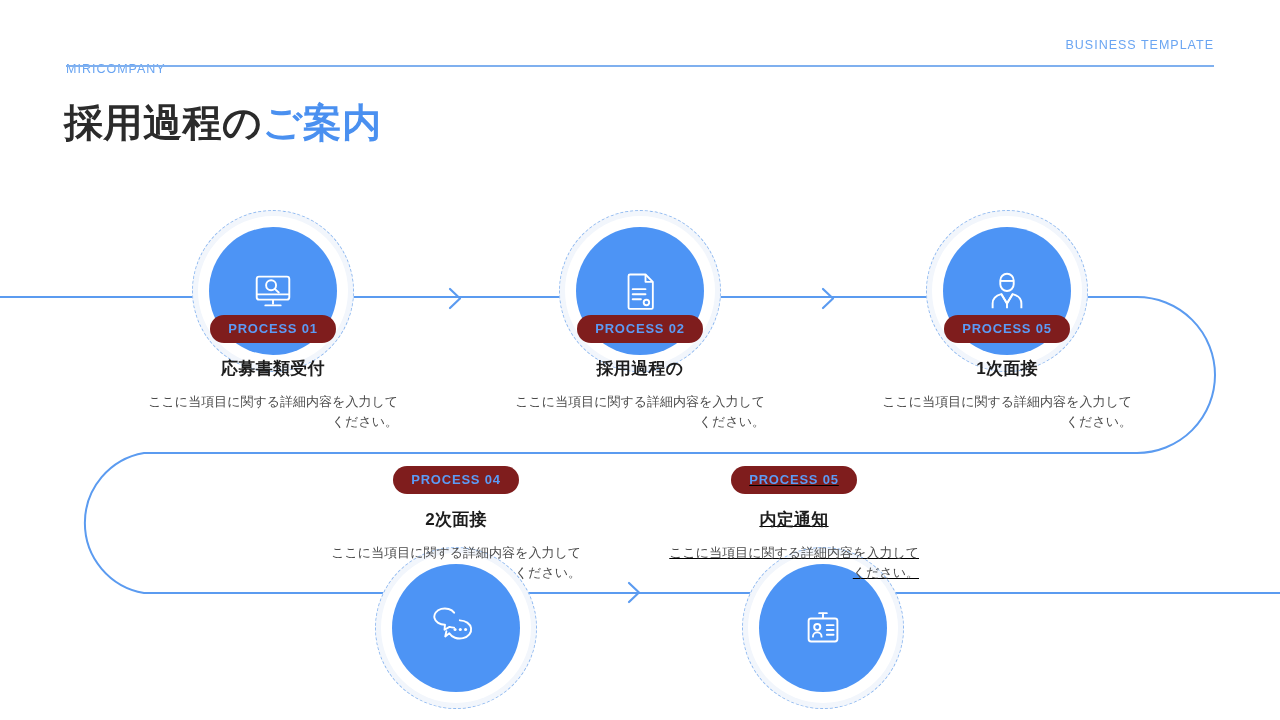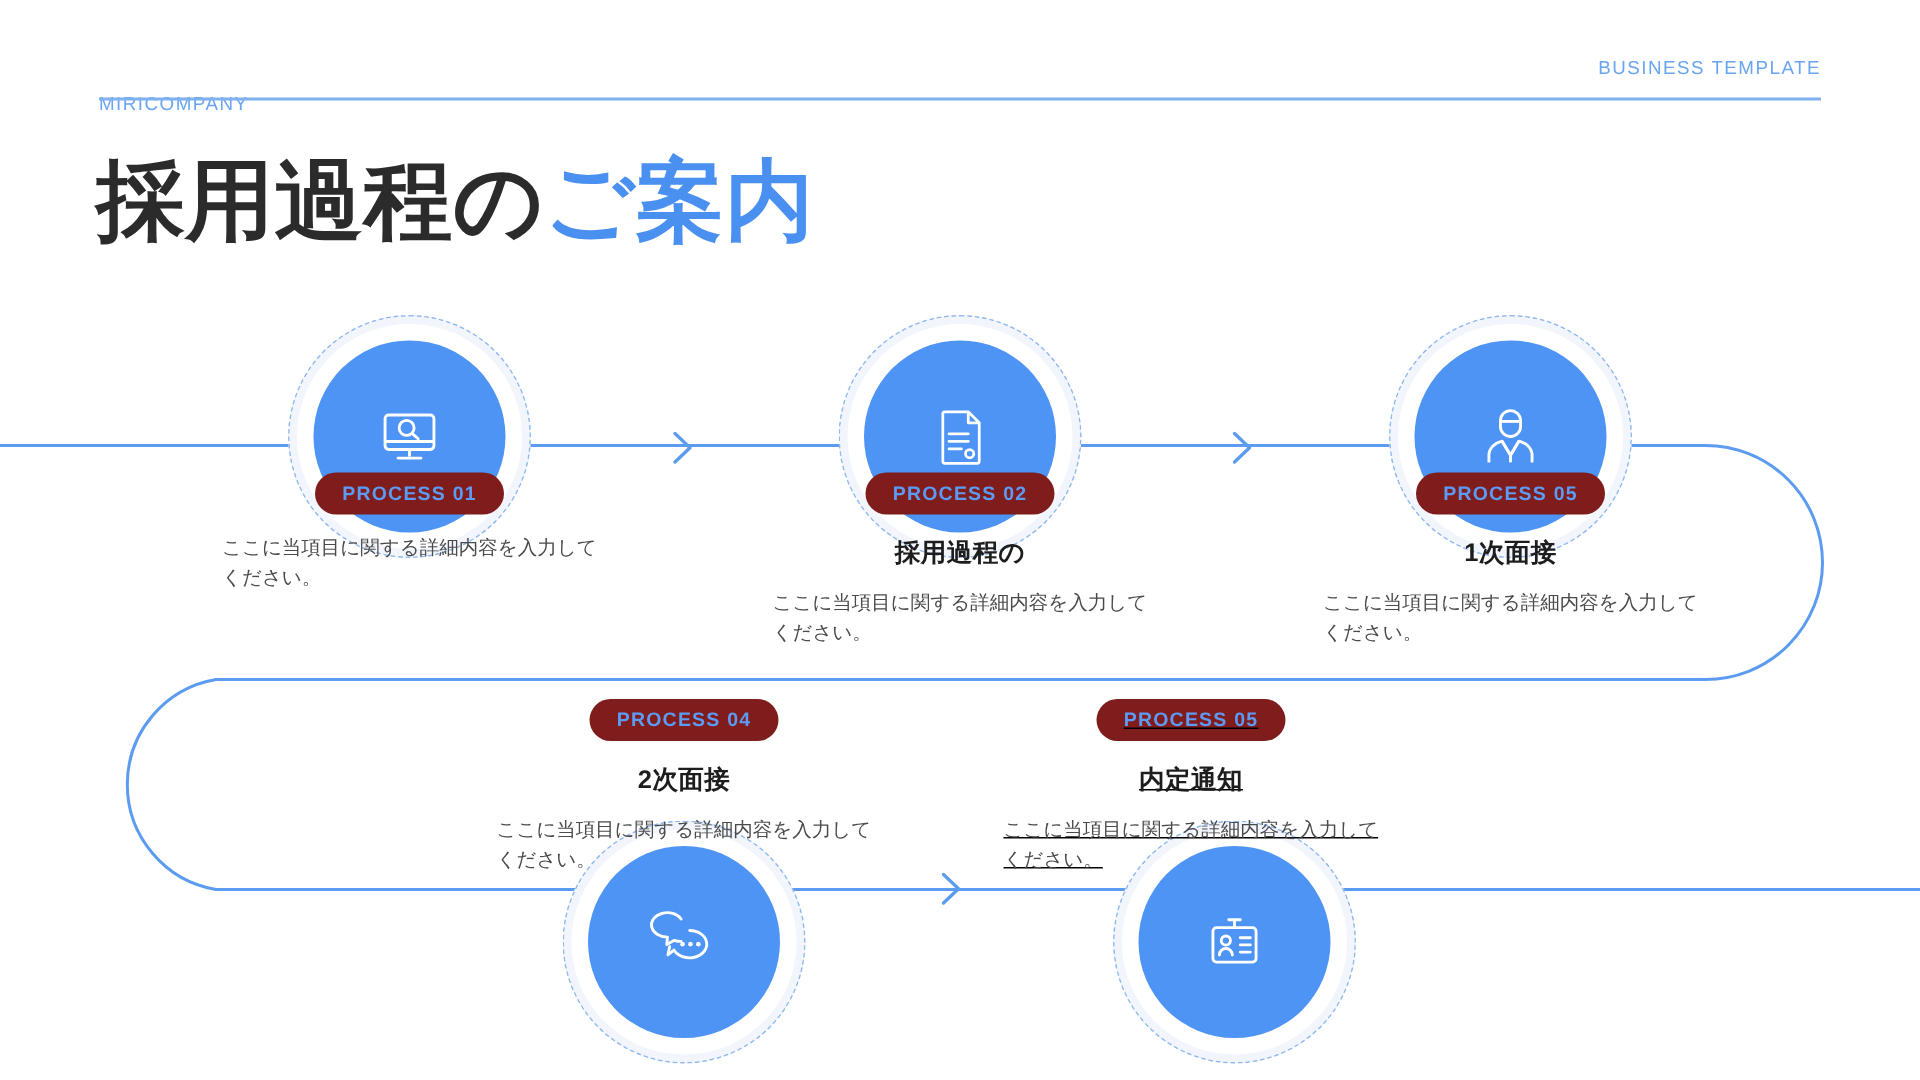"採用過程のご案内" #title { font-size: 59px -> 39px }
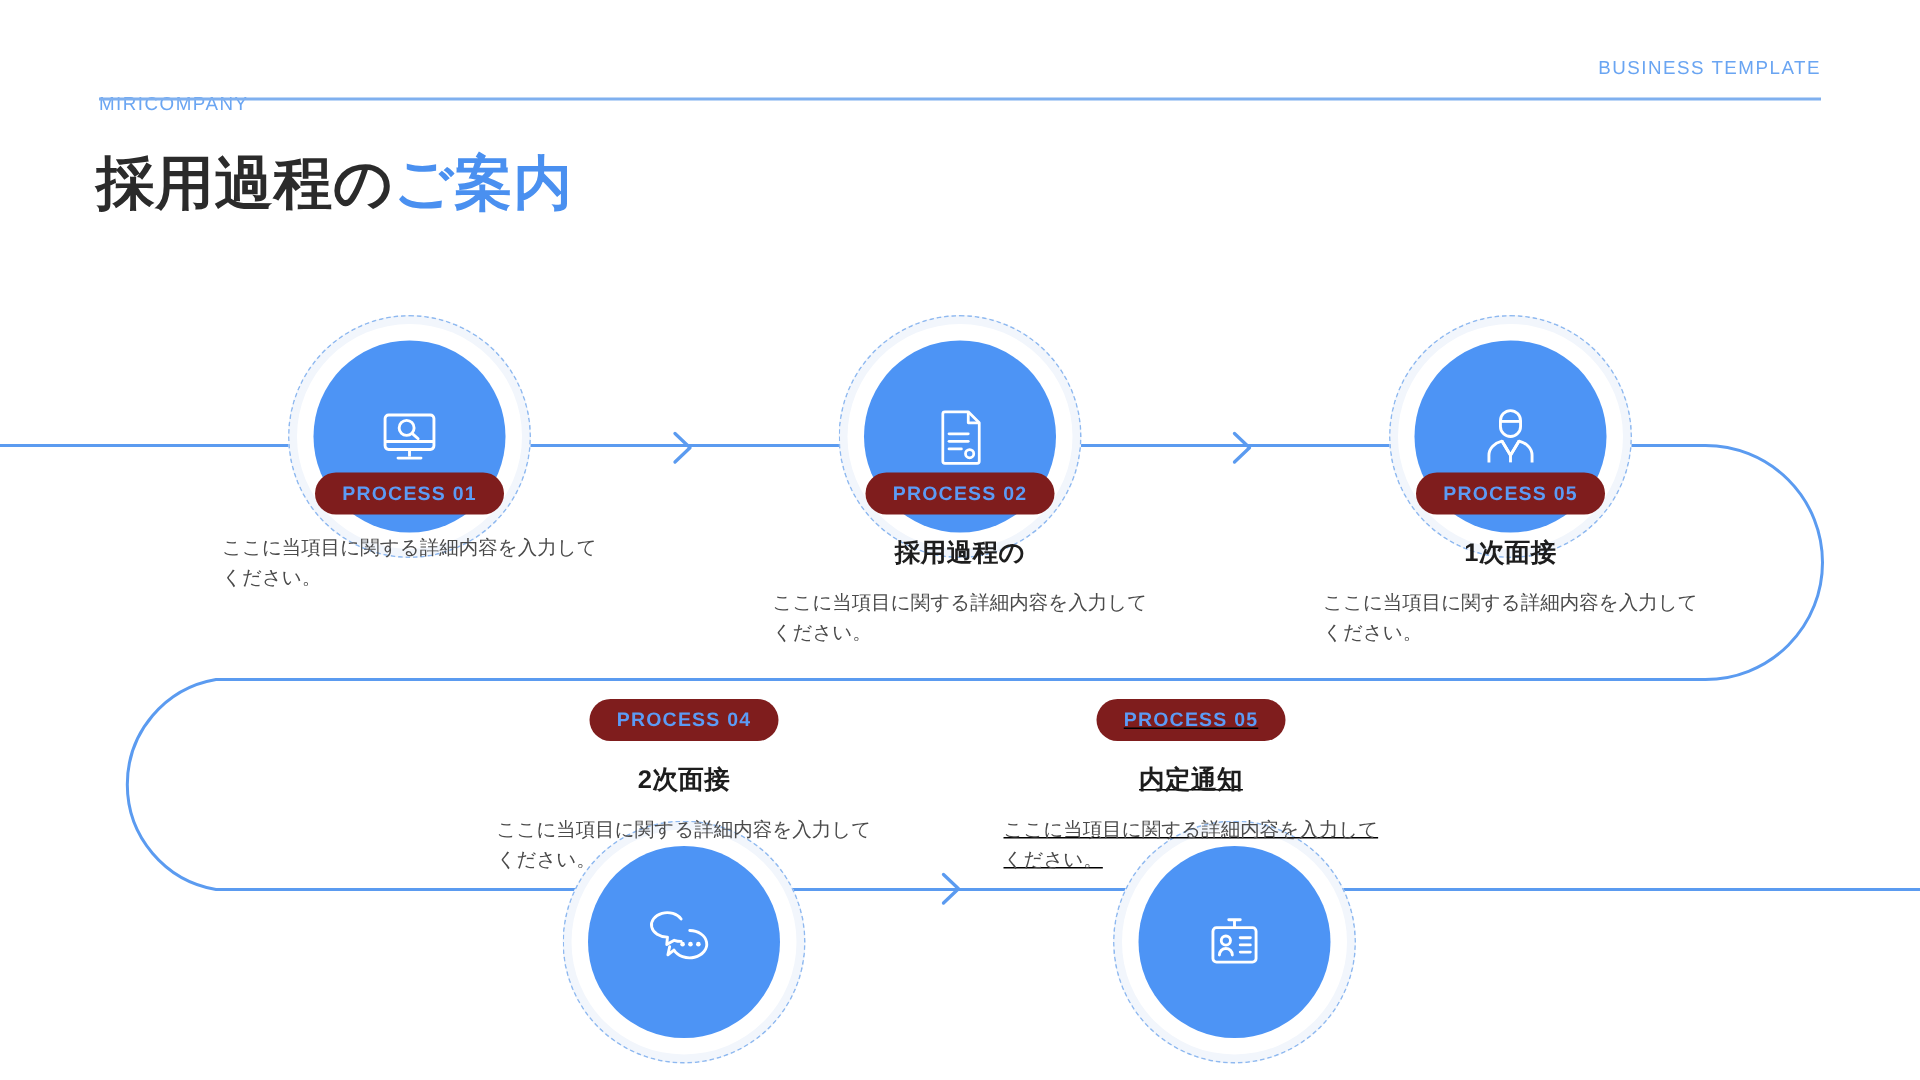"応募書類受付" div.nm { html: none -> <div>応募書類受付</div> }
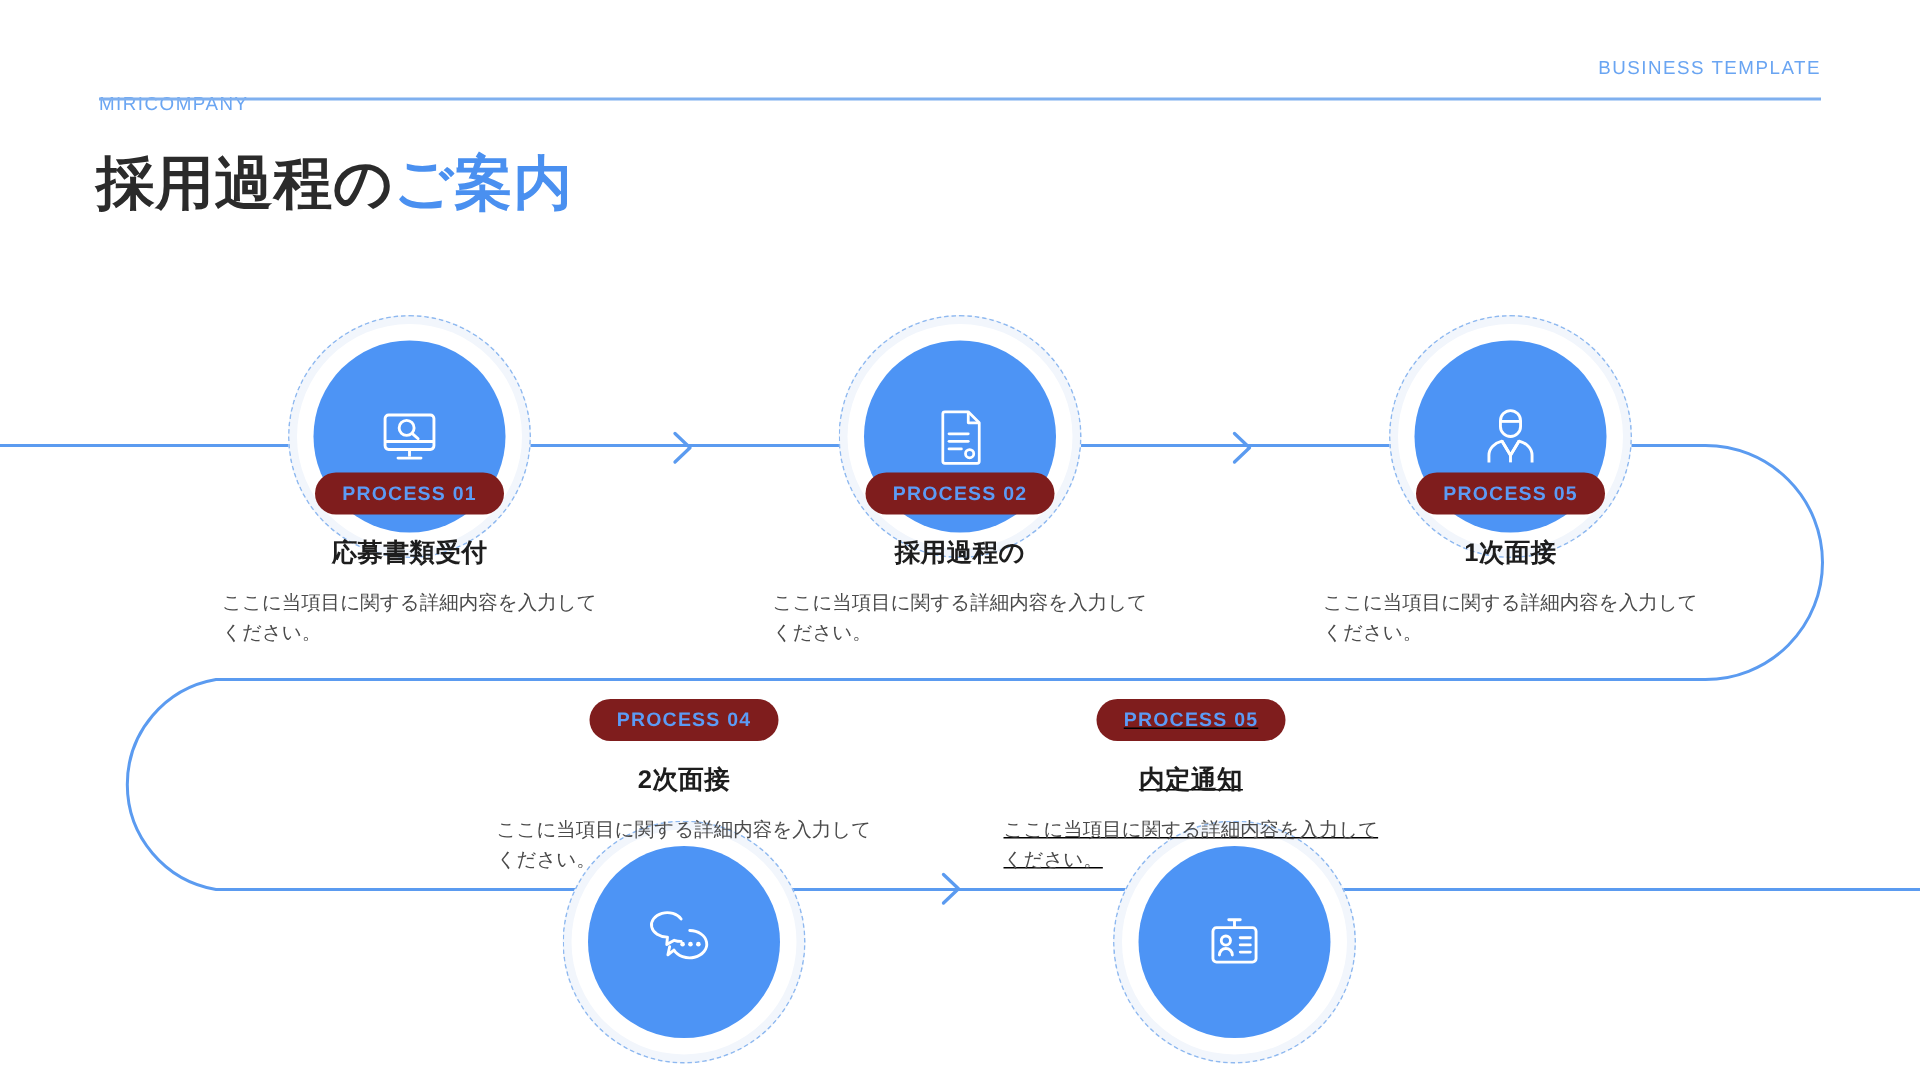"ここに当項目に関する詳細内容を入力してください。" .node .desc { text-align: left -> right }
